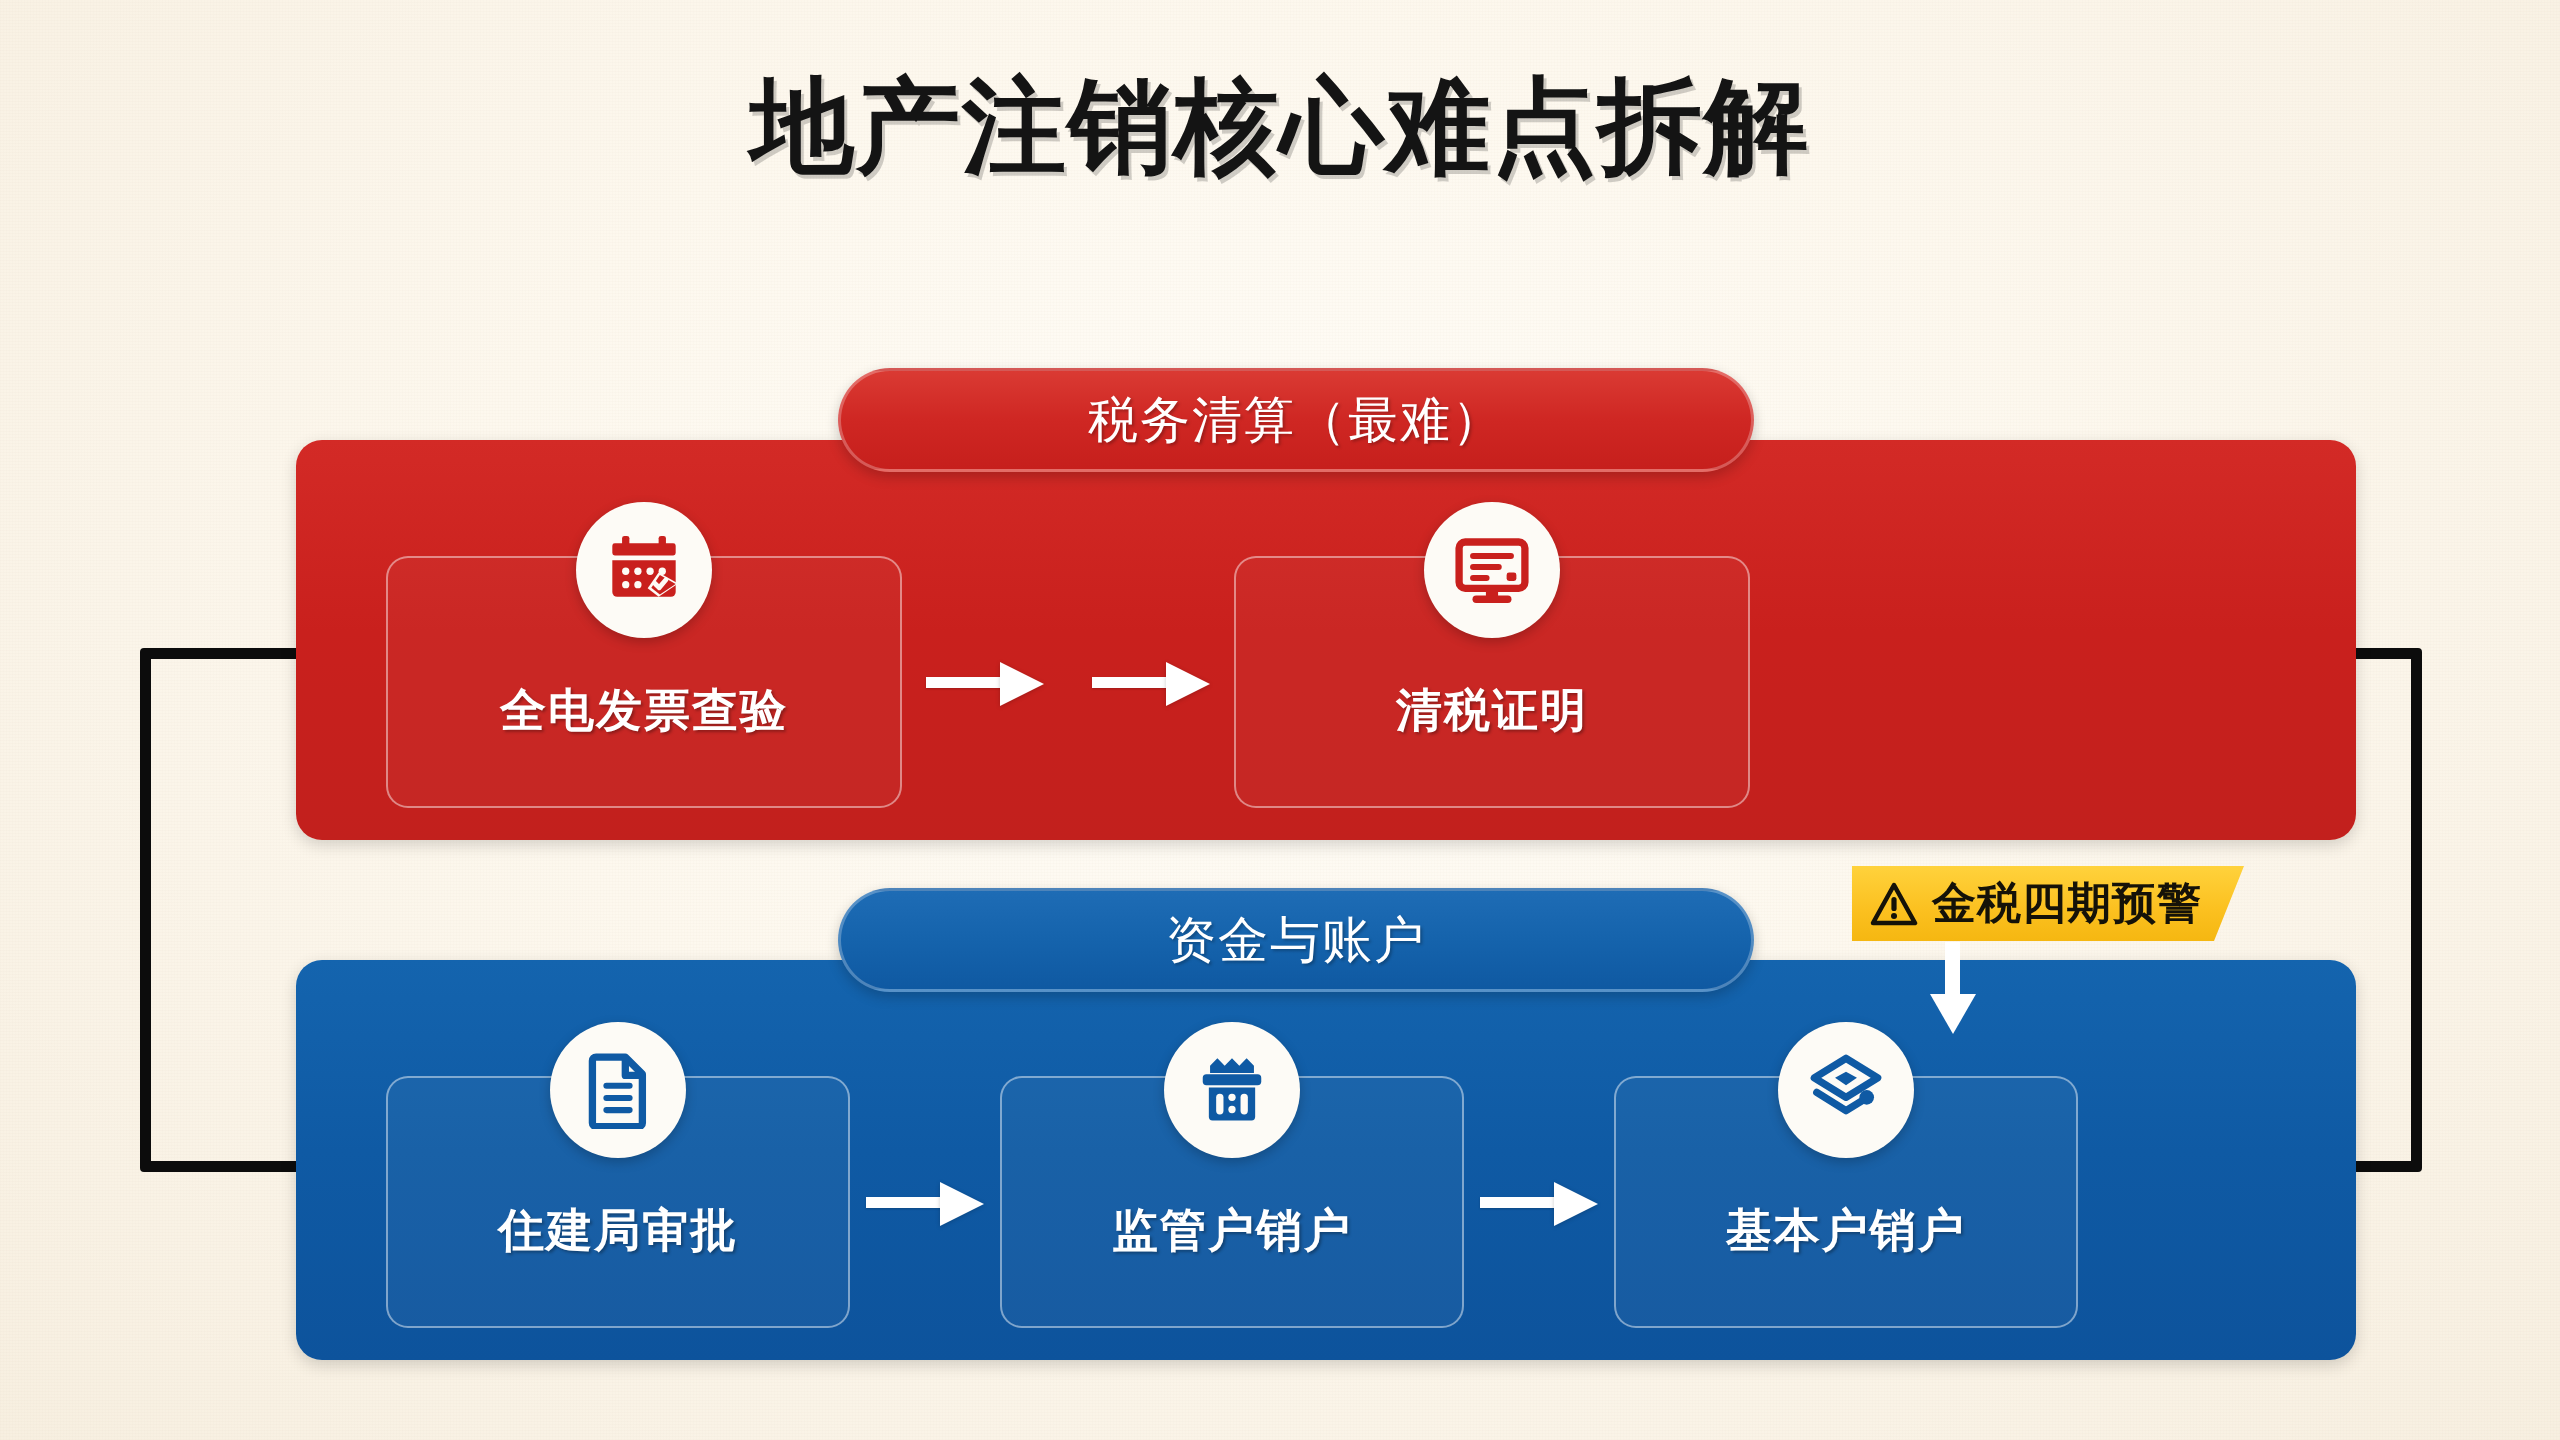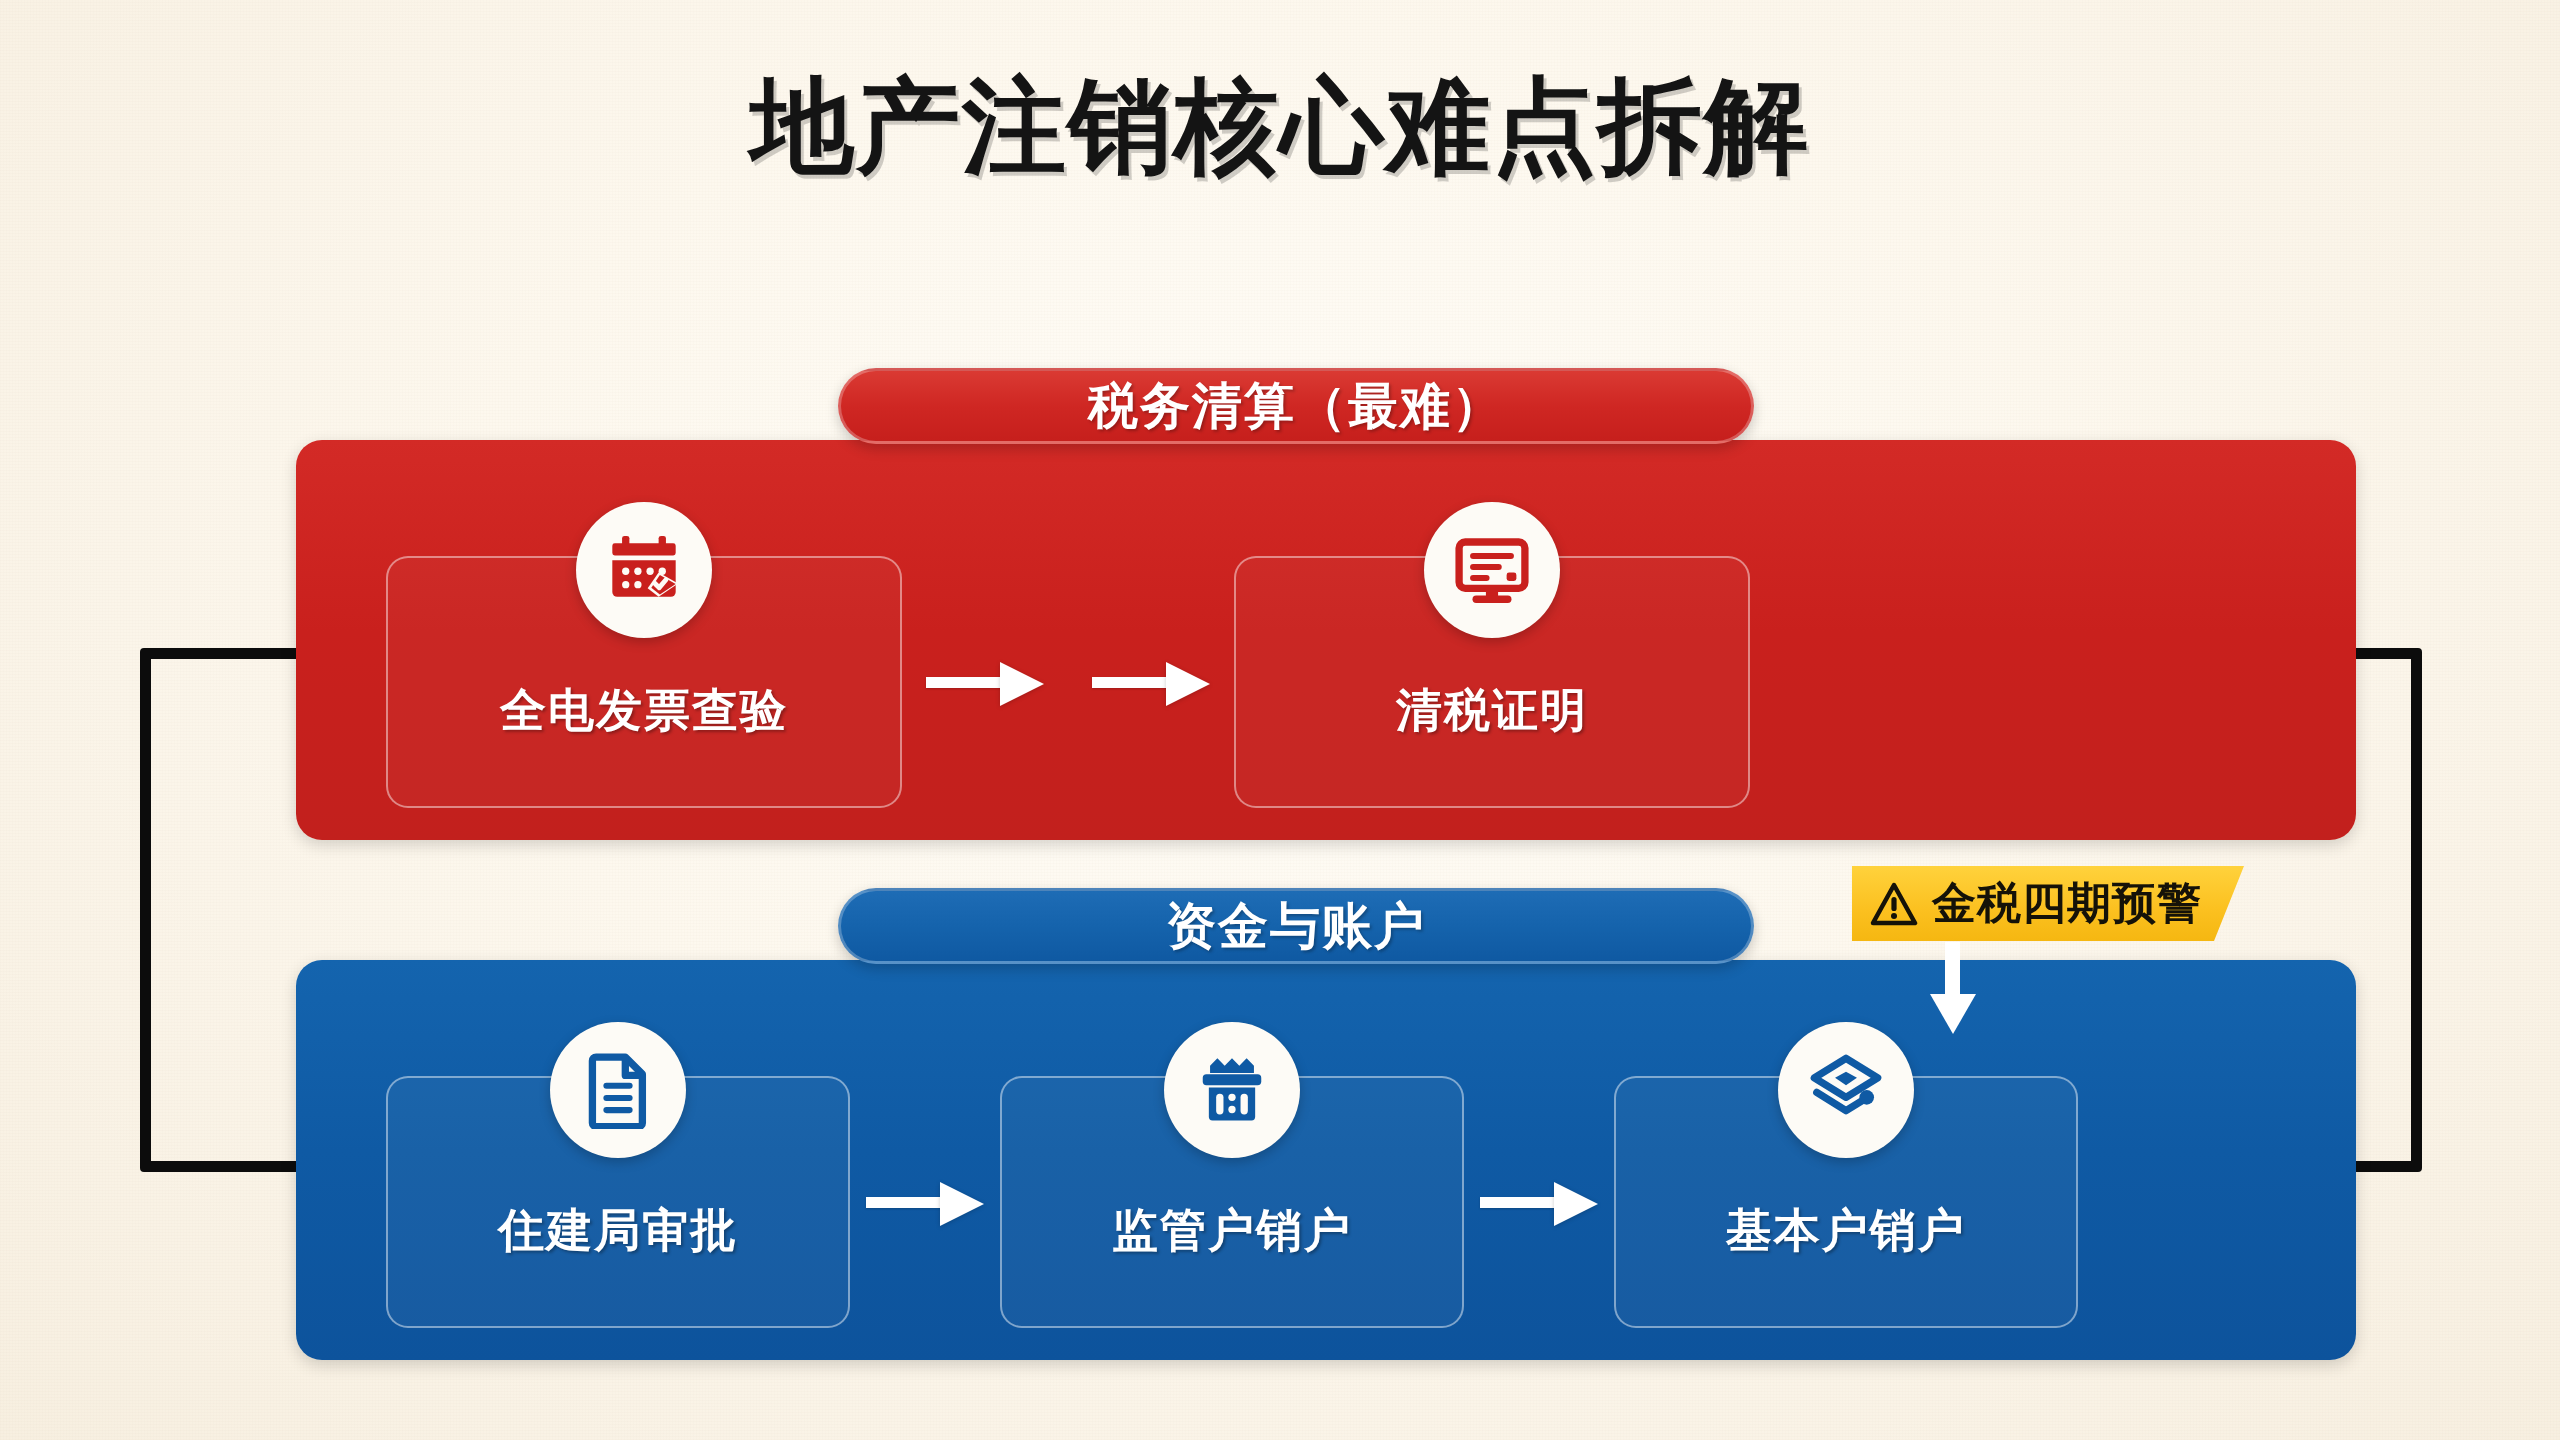"税务清算（最难）" .pill { font-weight: 700 -> 400; height: 76px -> 104px }
